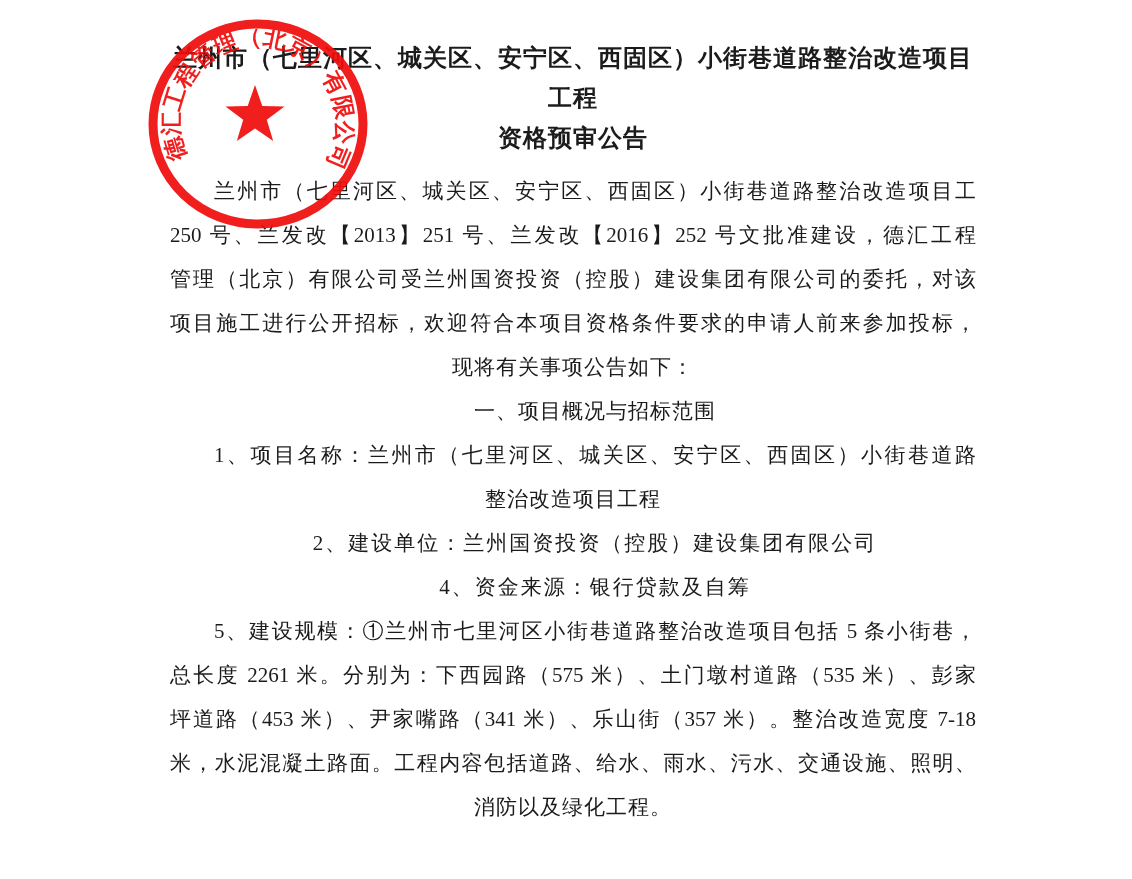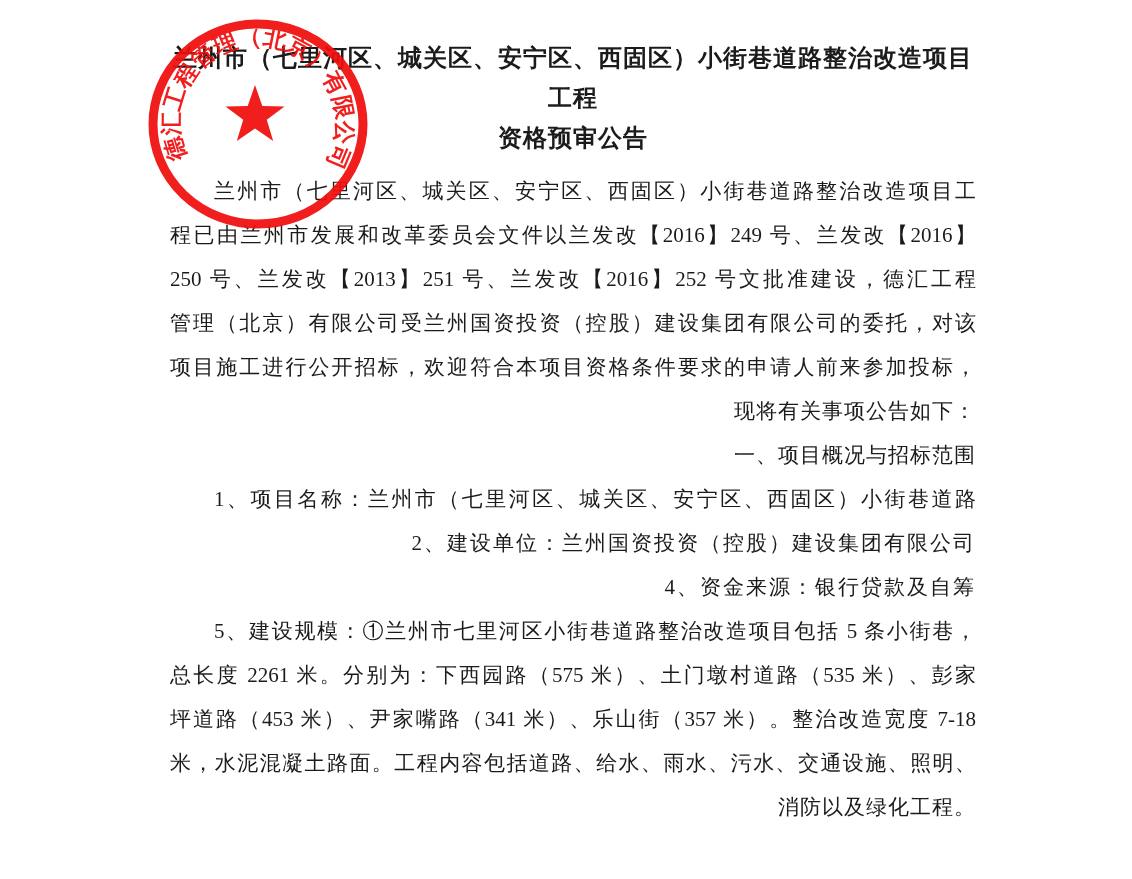"程已由兰州市发展和改革委员会文件以兰发改【2016】249" div.ln { html: <div>程已由兰州市发展和改革委员会文件以兰发改【2016】249 号、兰发改【2016】</div> -> none }
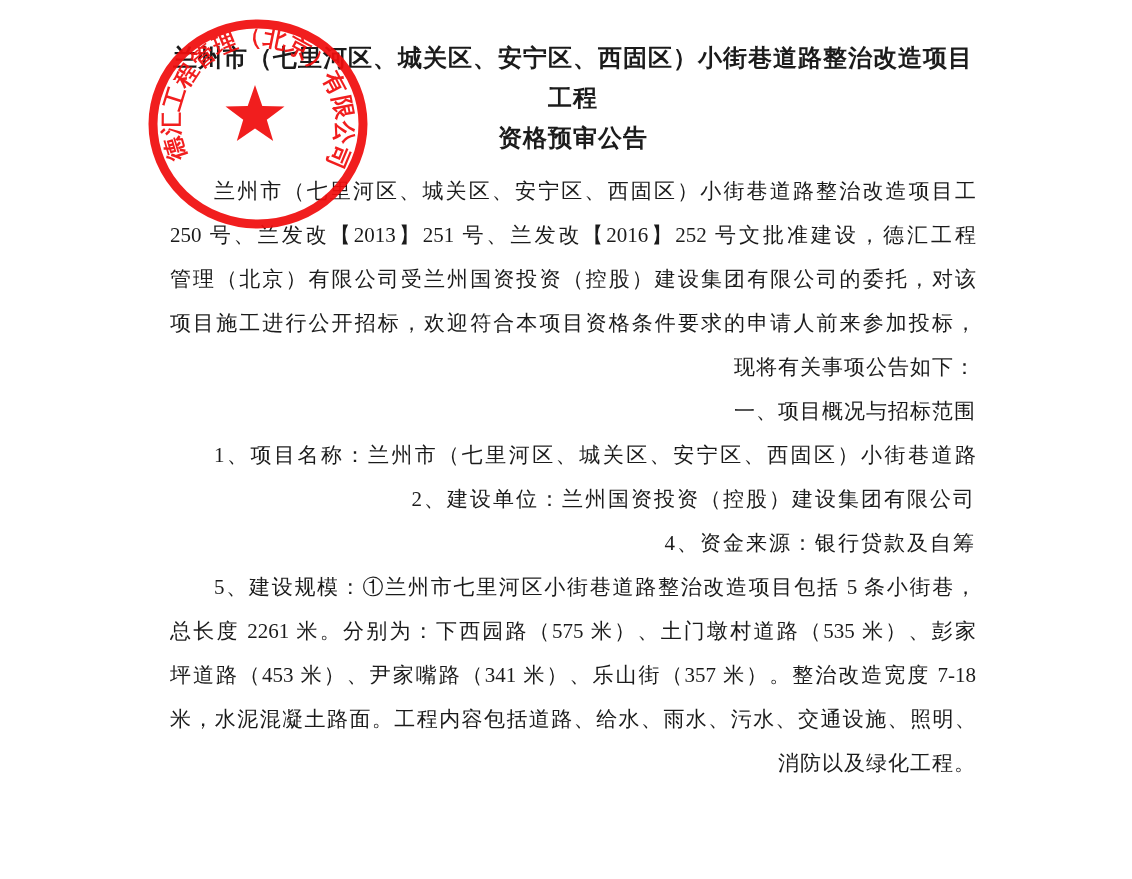"现将有关事项公告如下：" .ln { text-align: right -> center }
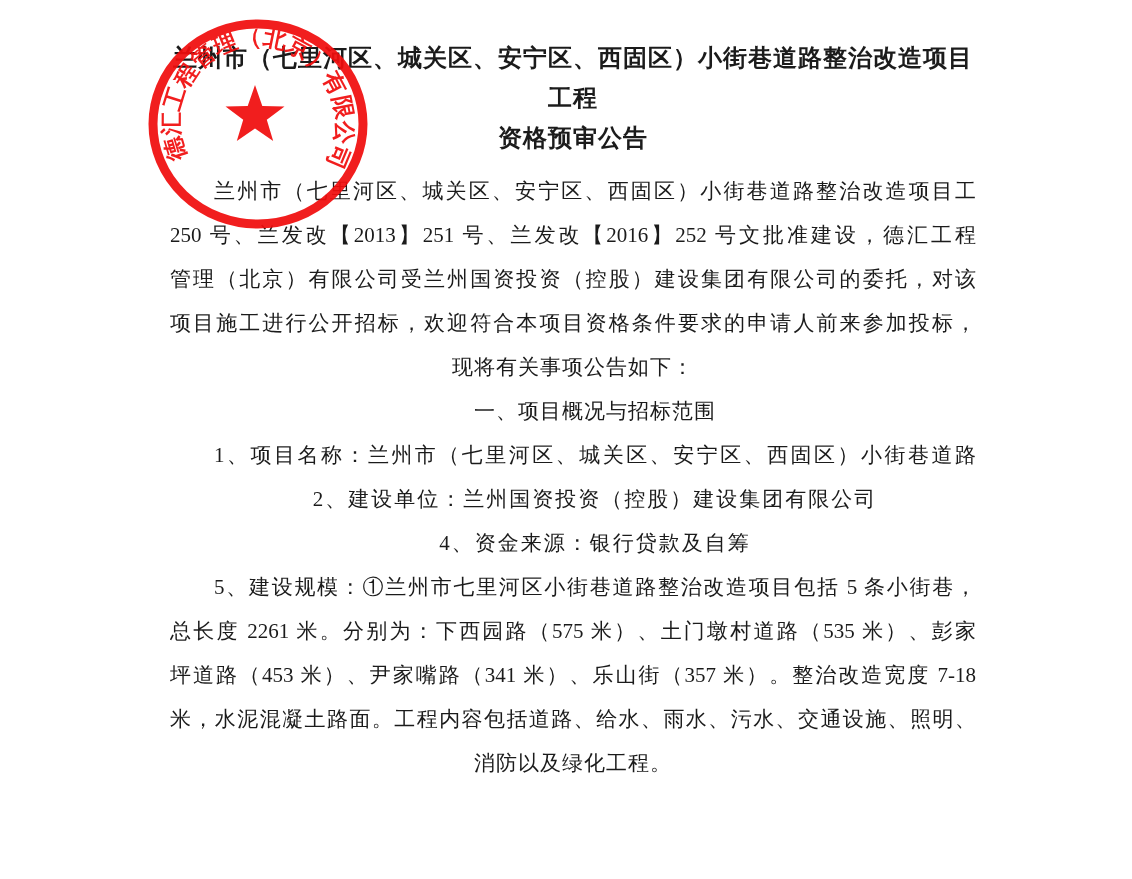"整治改造项目工程" div.ln { html: none -> <div>整治改造项目工程</div> }
